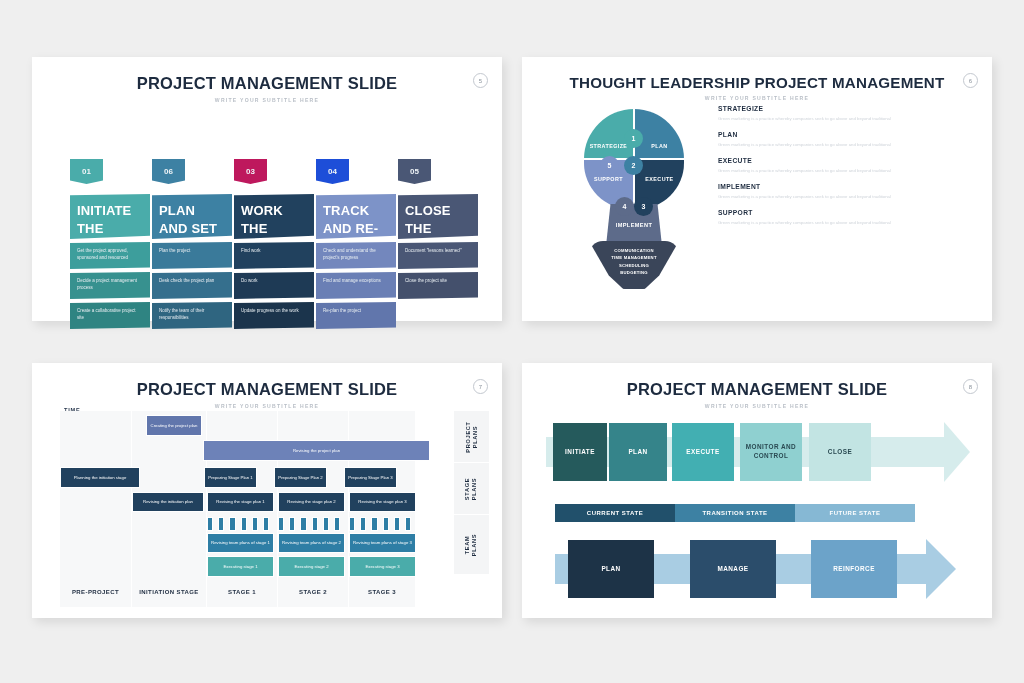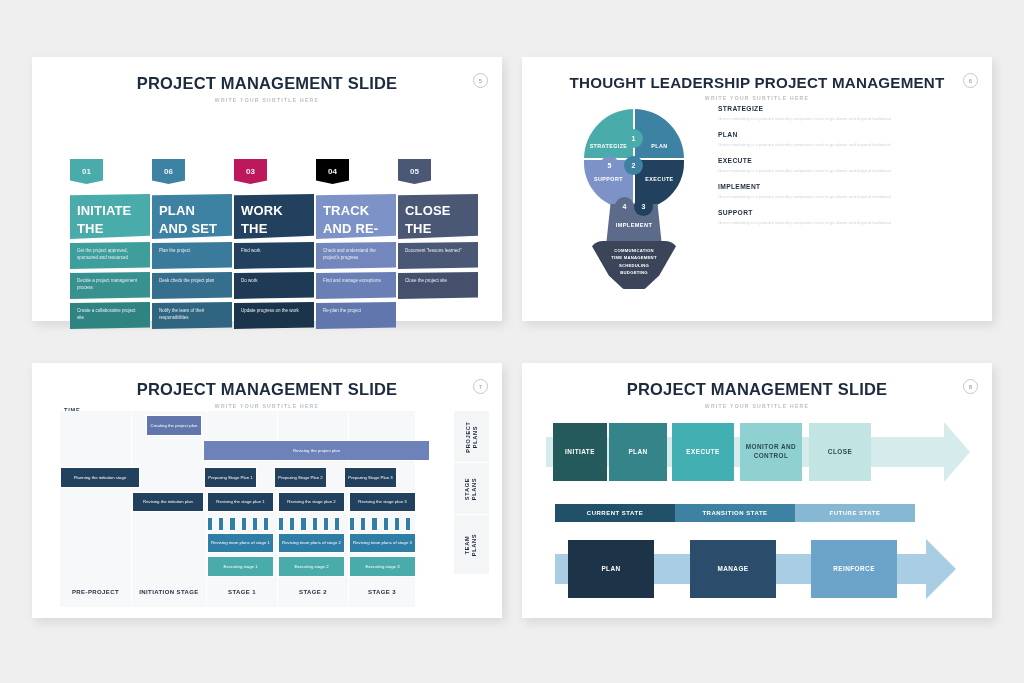"04" div.flagnum { background: #000000 -> #1d4ed8 }
